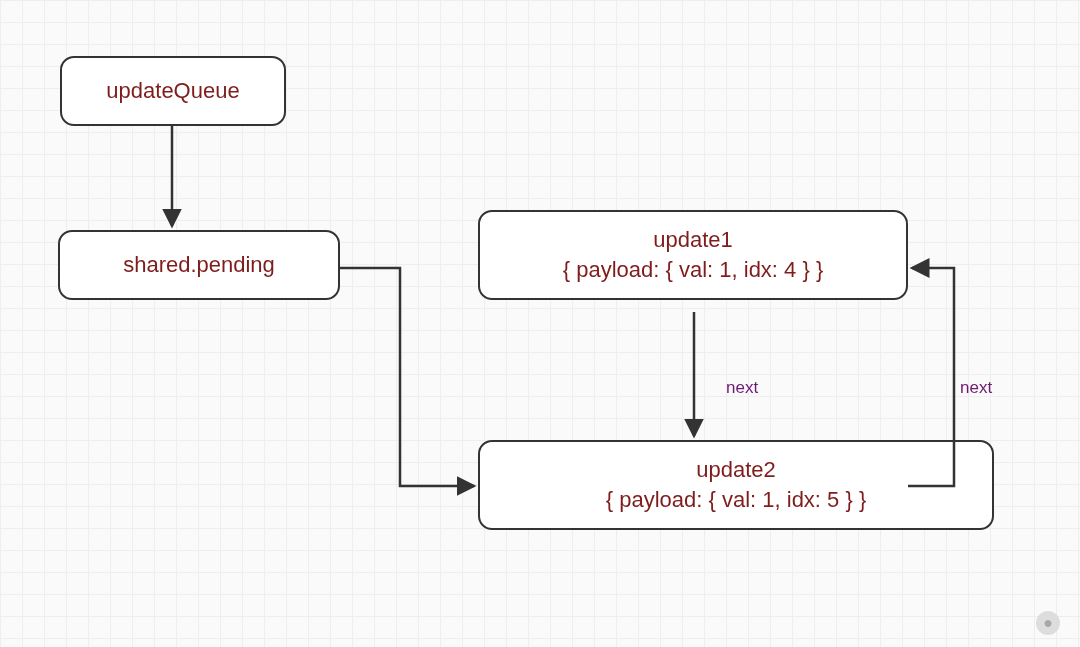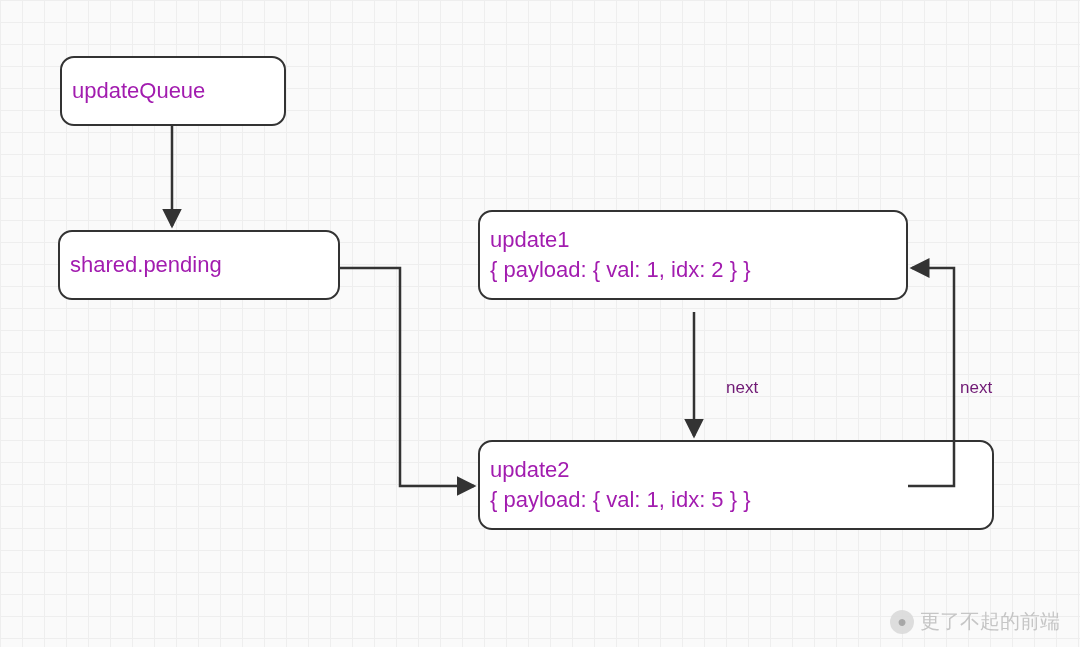"updateQueue" .node { align-items: flex-start -> center; color: #a21caf -> #7f1d1d }
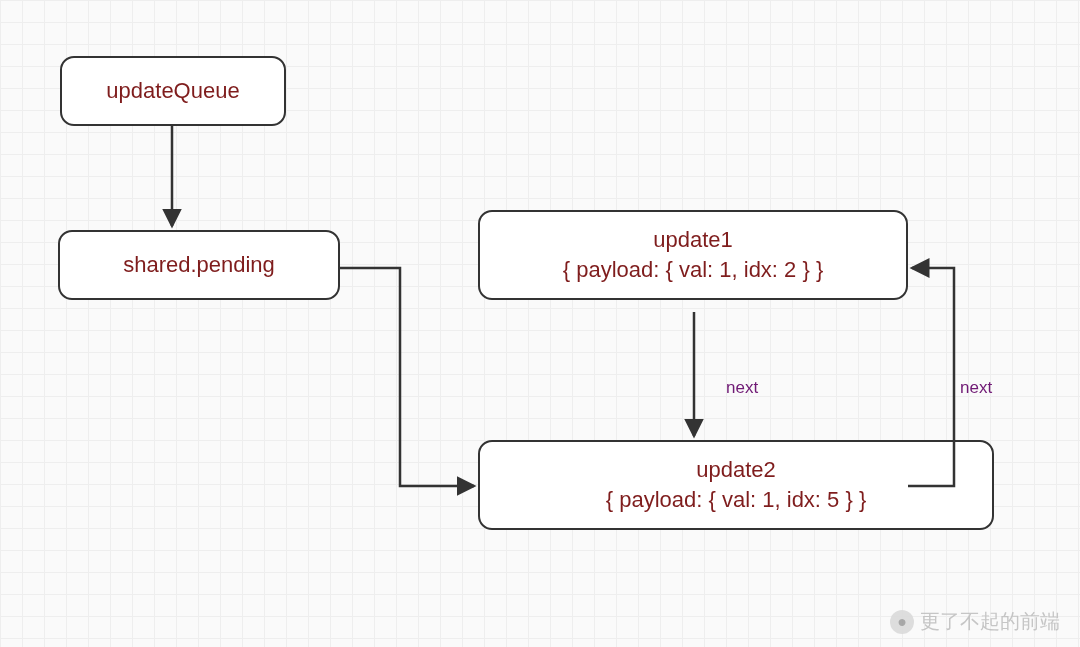"{ payload: { val: 1, idx: 2" span.line { text: 2 -> 4 }
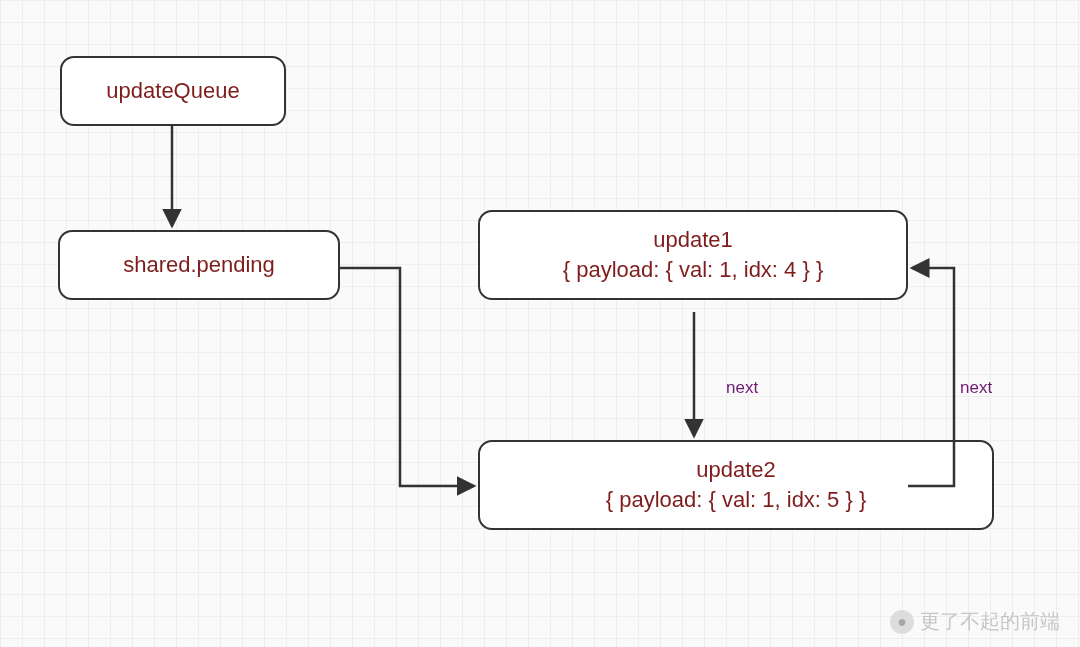"更了不起的前端" span { html: <span>更了不起的前端</span> -> none }
